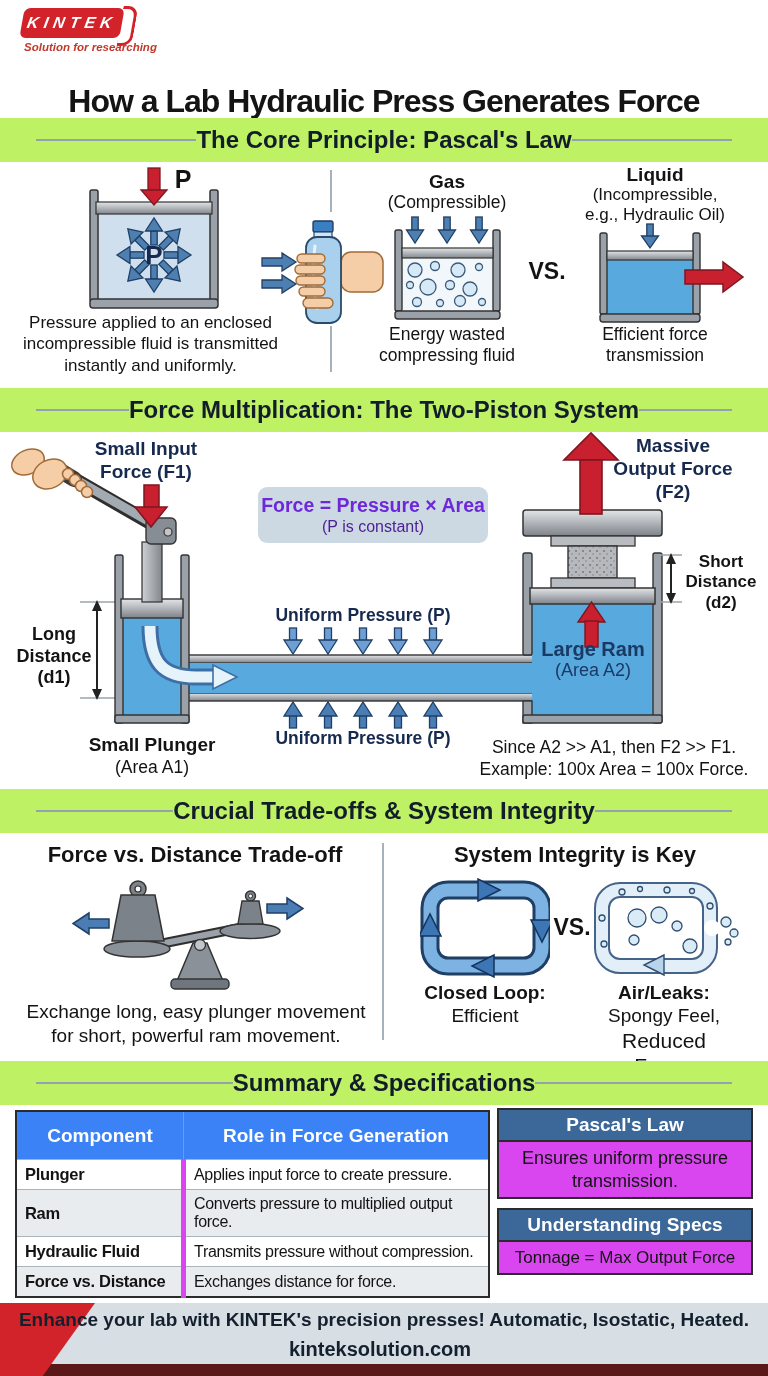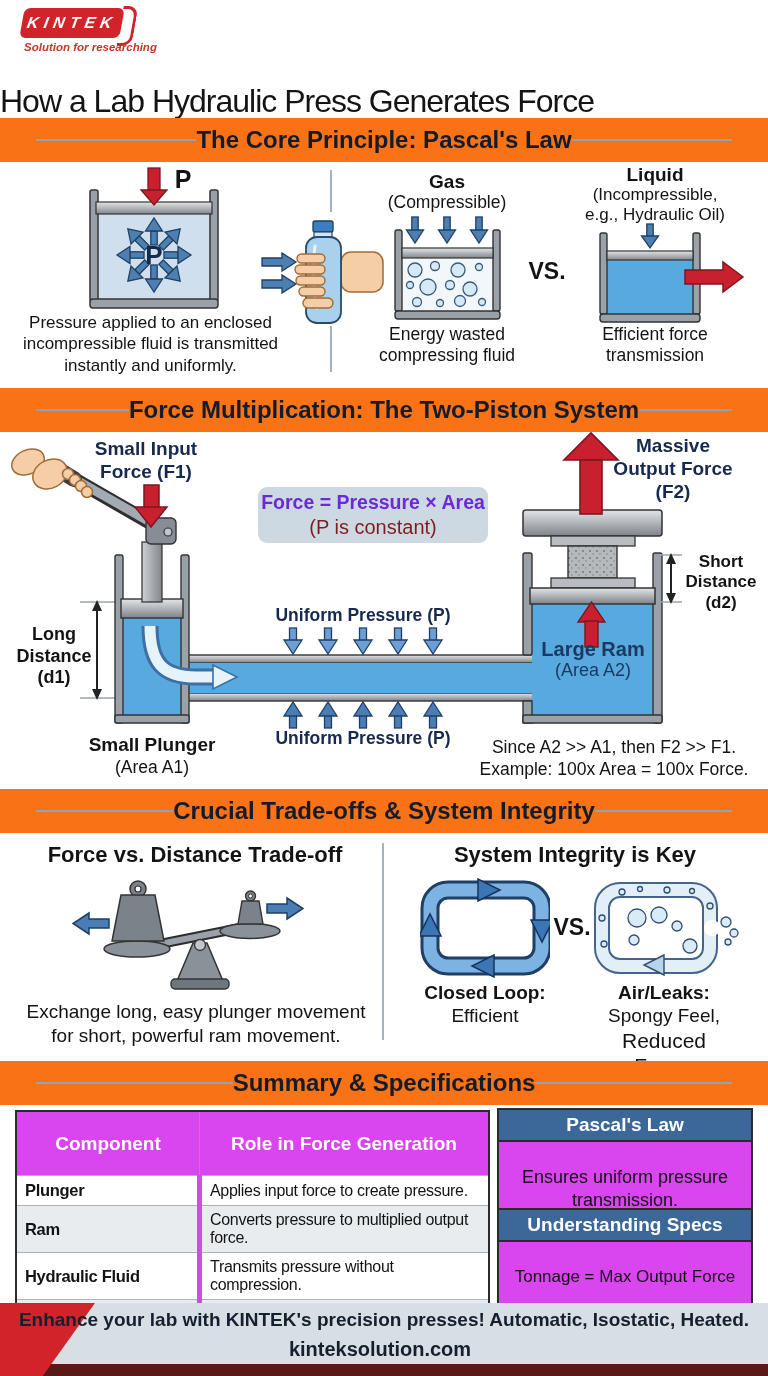"How a Lab Hydraulic Press" .title { font-weight: 400 -> 700; text-align: left -> center }
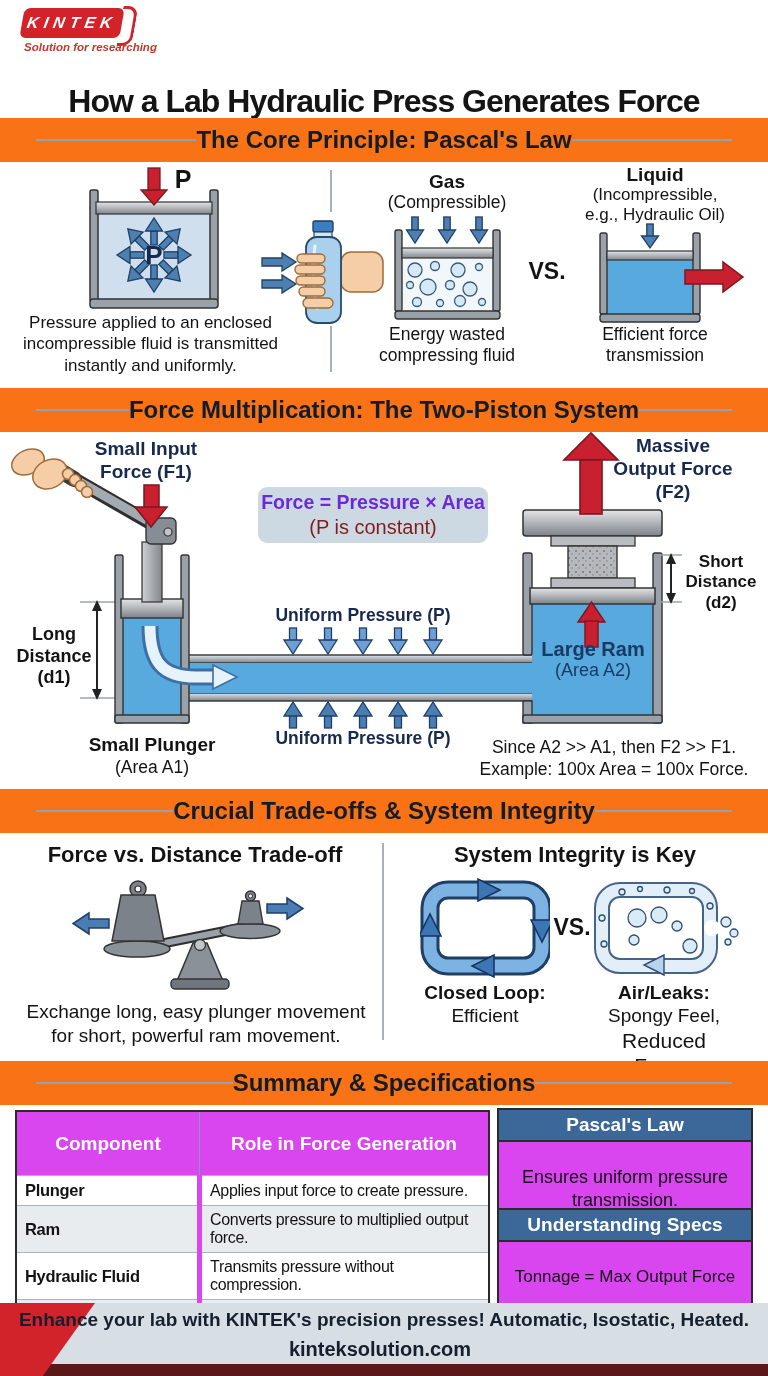"The Core Principle: Pascal's Law" .sec-head { background: #f97316 -> #bef264 }
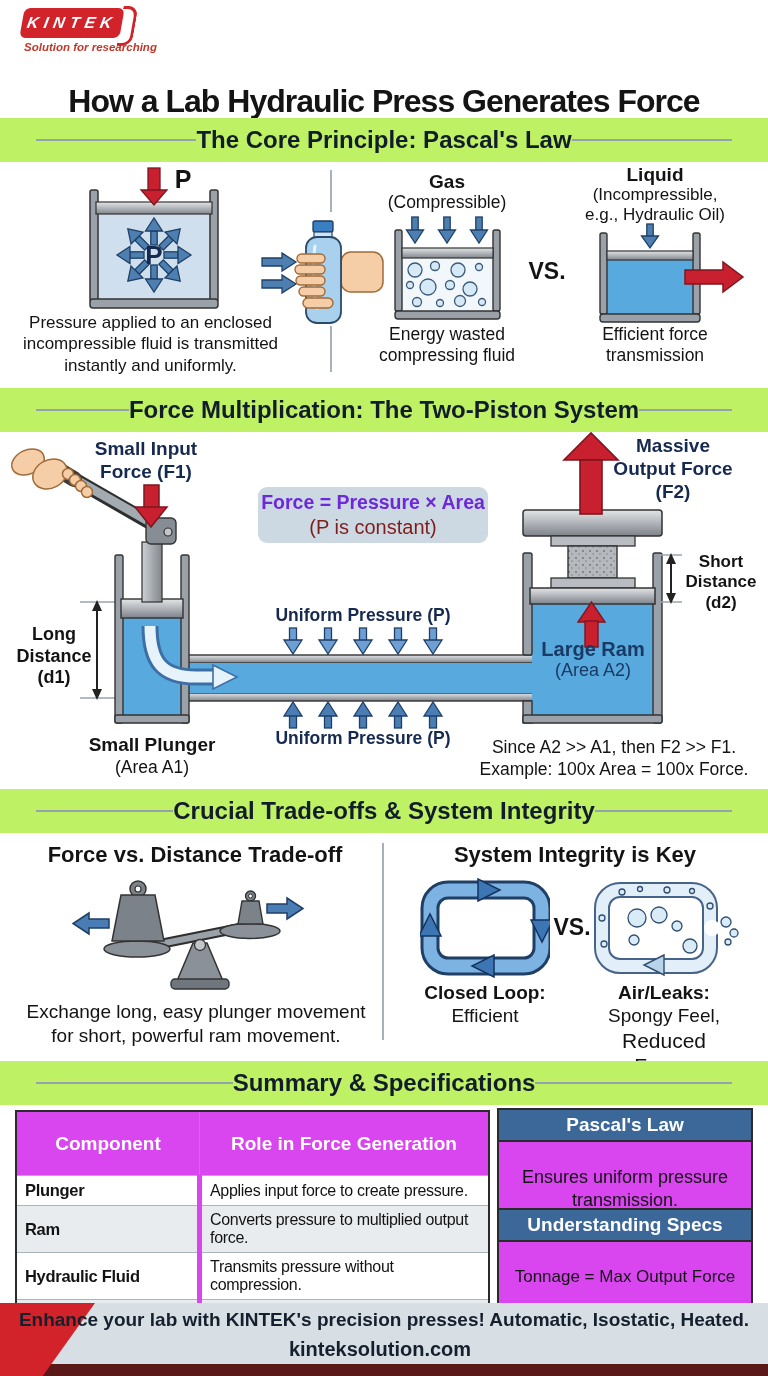"(P is constant)" div.L { color: #7f1d1d -> #4c1d95; font-size: 20px -> 16px }
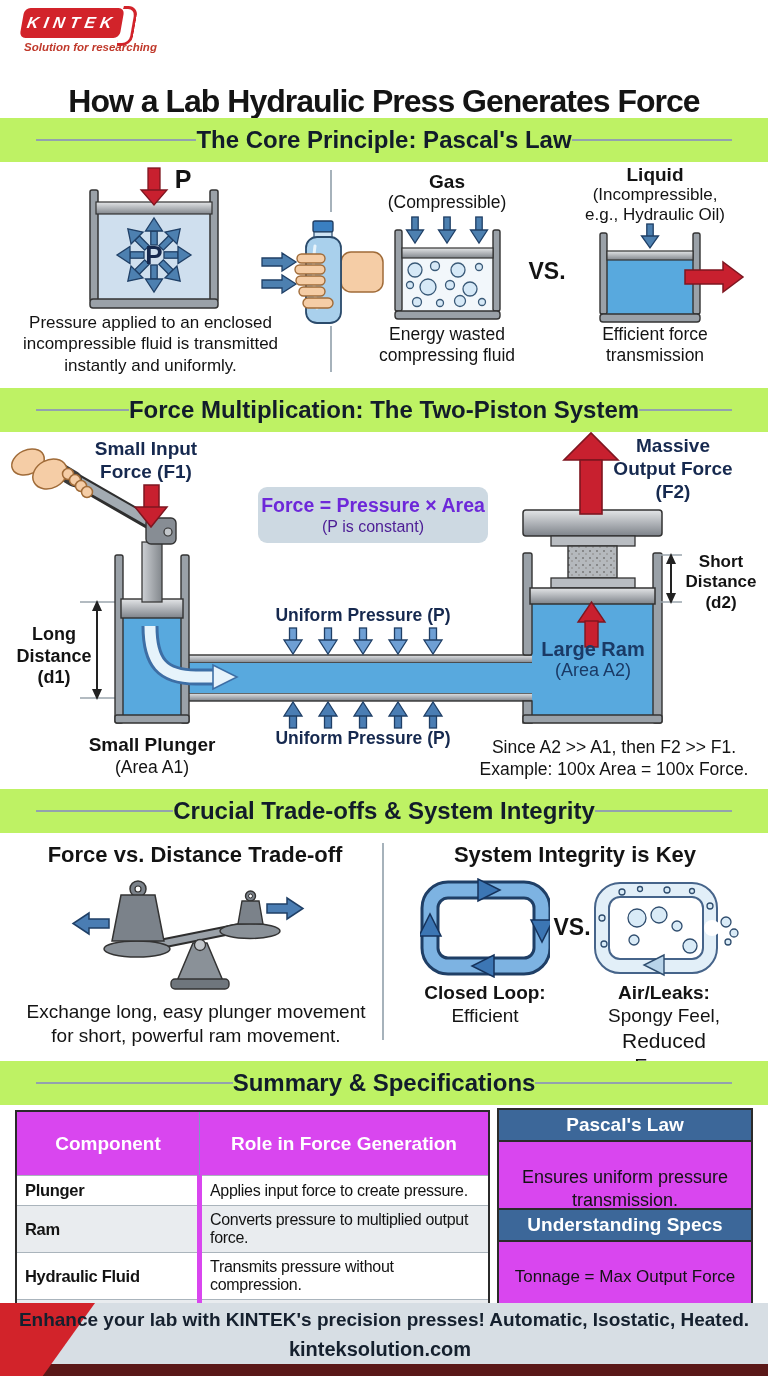"Component" table.comp th { background: #d946ef -> #3b82f6; padding: 16px -> 8px }
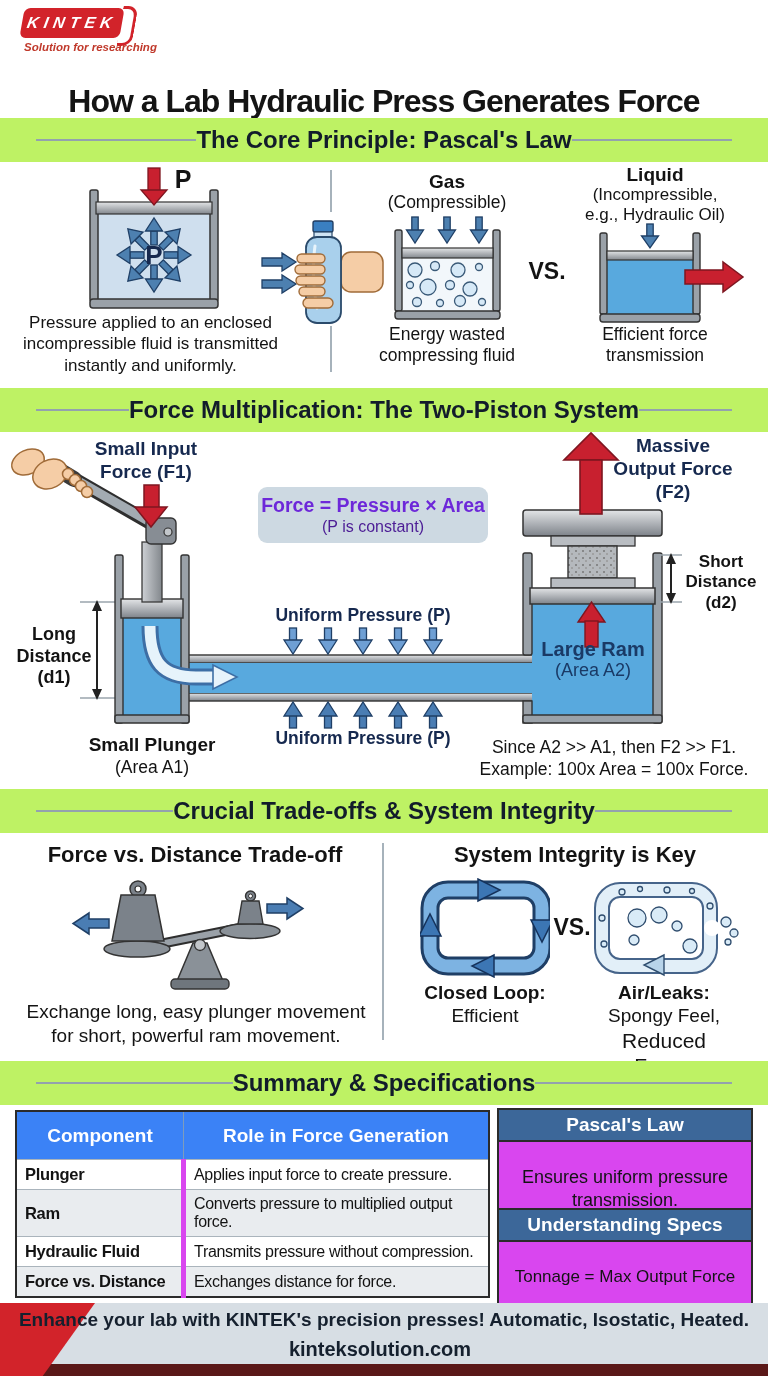"Ensures uniform pressure transmission." .side-box .bb { padding: 24px 8px -> 5px 8px }
